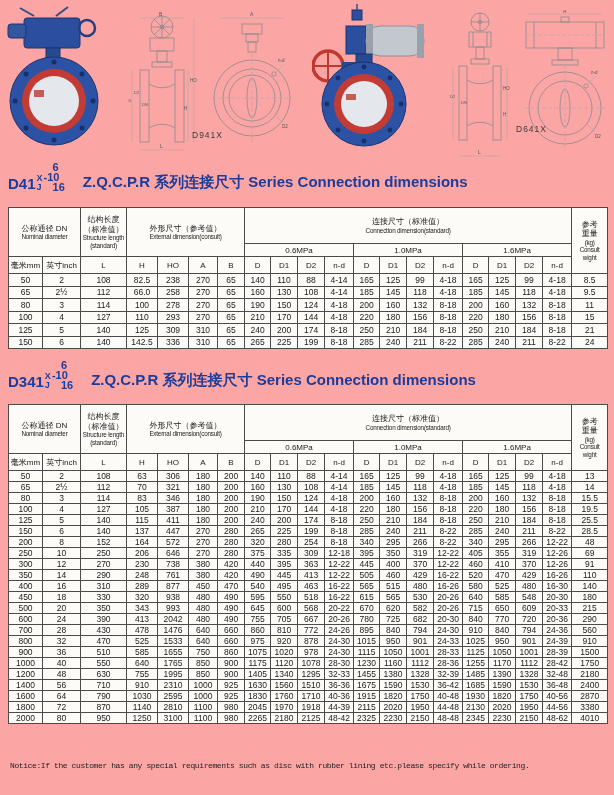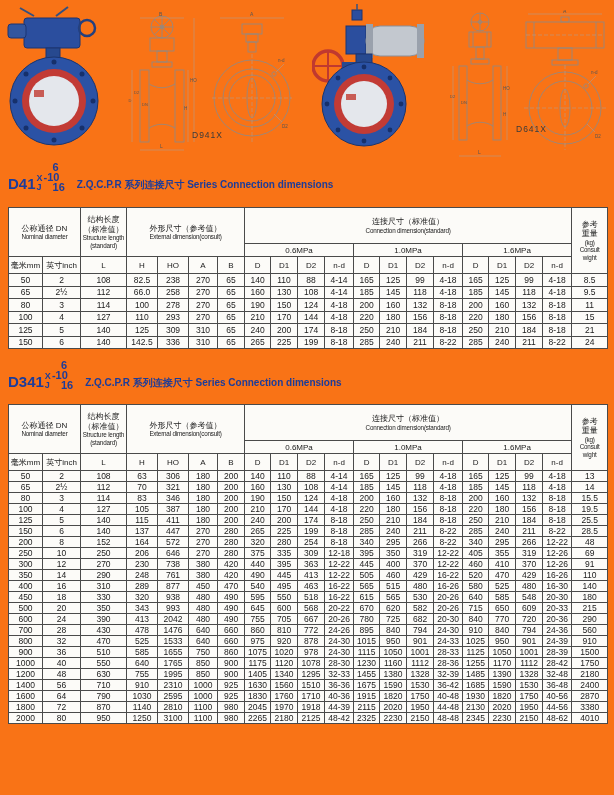"D941X" .page { background: #f97316 -> #fca5a5 }
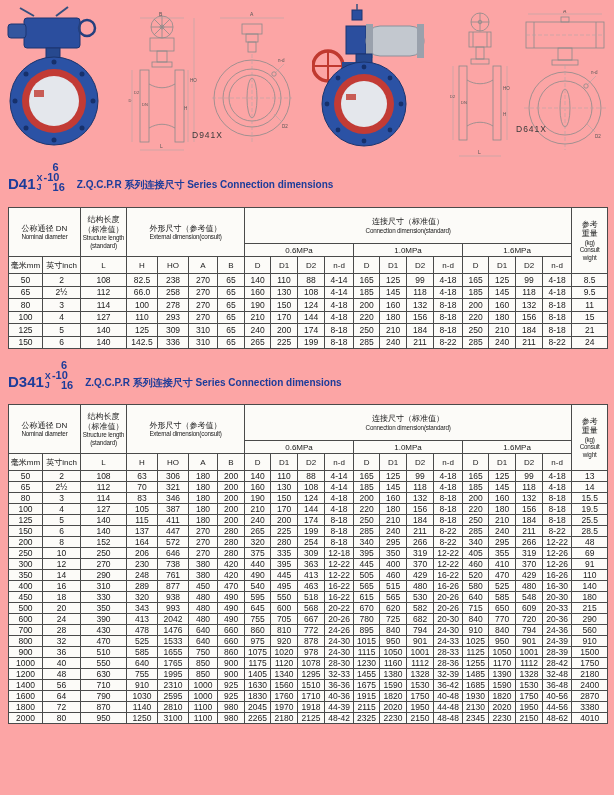"Z.Q.C.P.R 系列连接尺寸 Series Connection" .st-rest { font-size: 10px -> 15px; margin-left: 12px -> 18px }
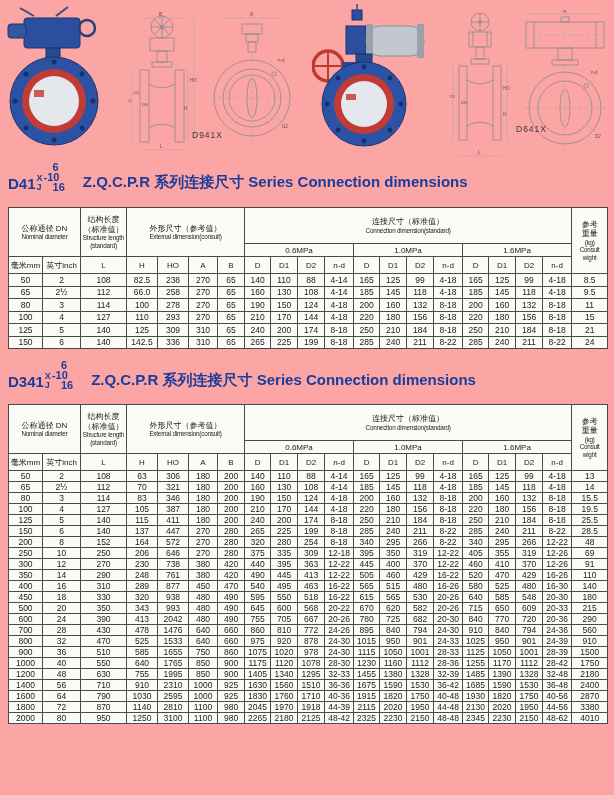"Notice:If the customer has any" div.note-en { html: none -> <div>Notice:If the customer has any special requirements such as disc with rubber lining etc.please specify while ordering.</div> }
